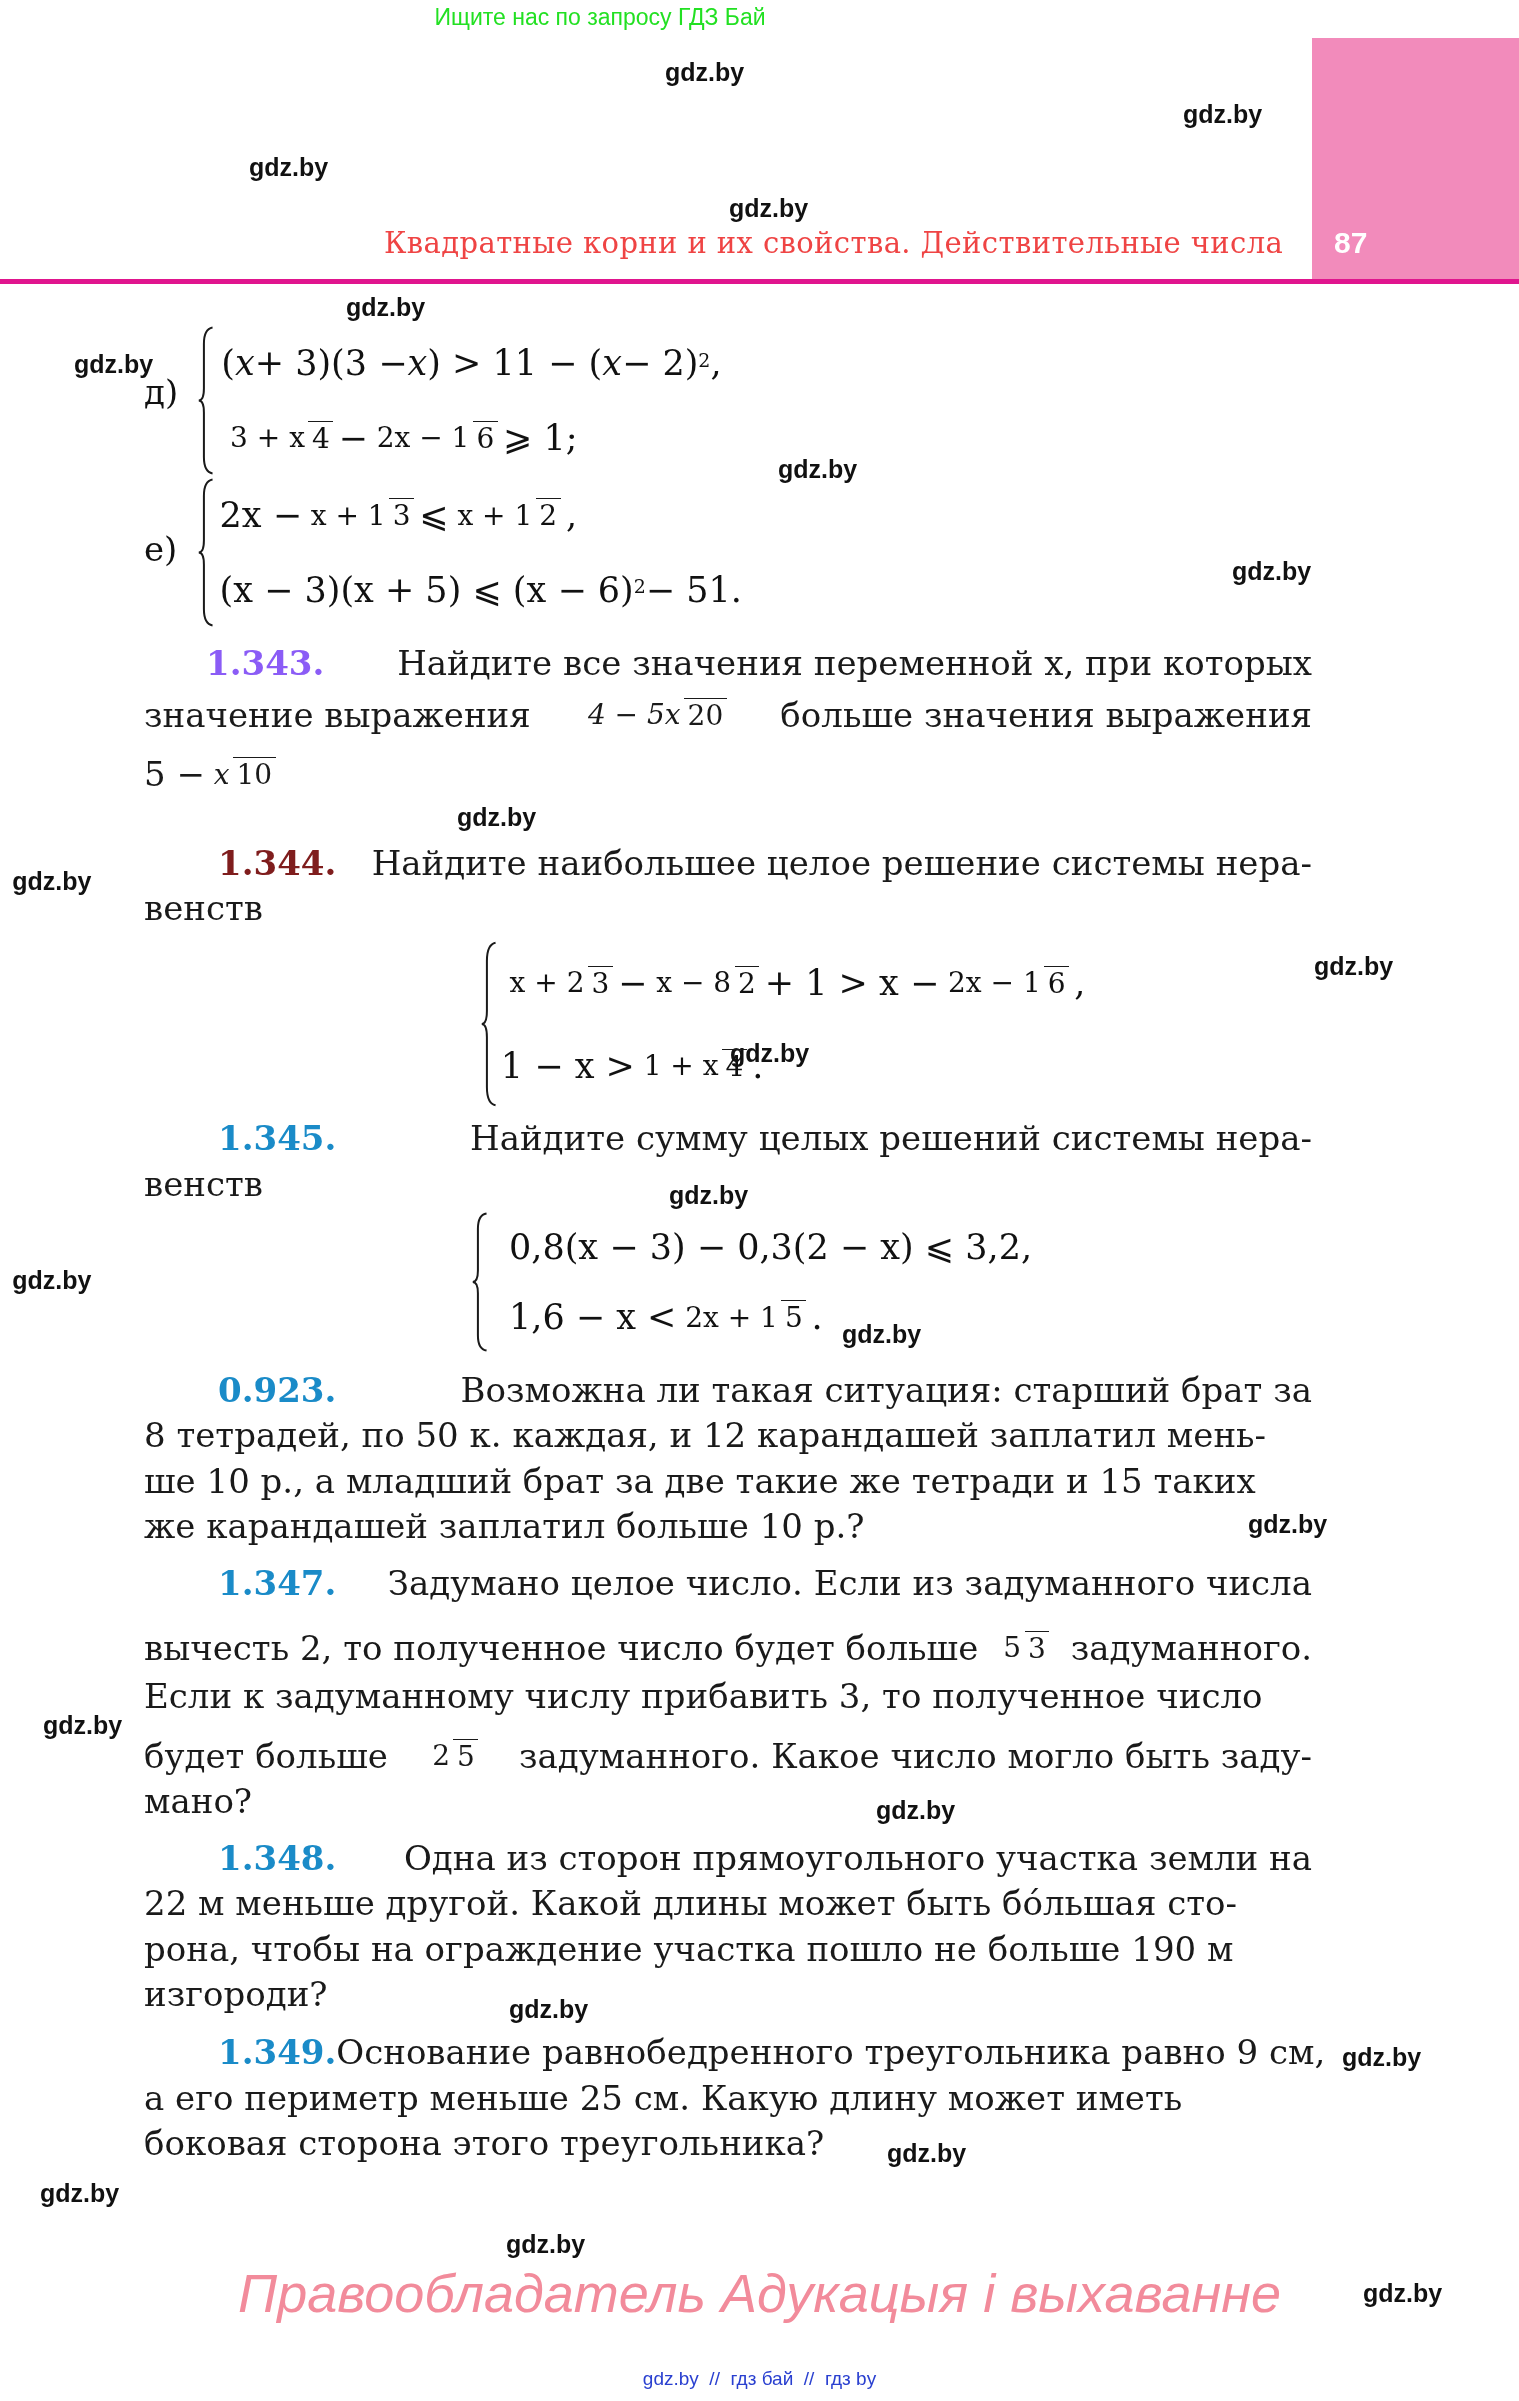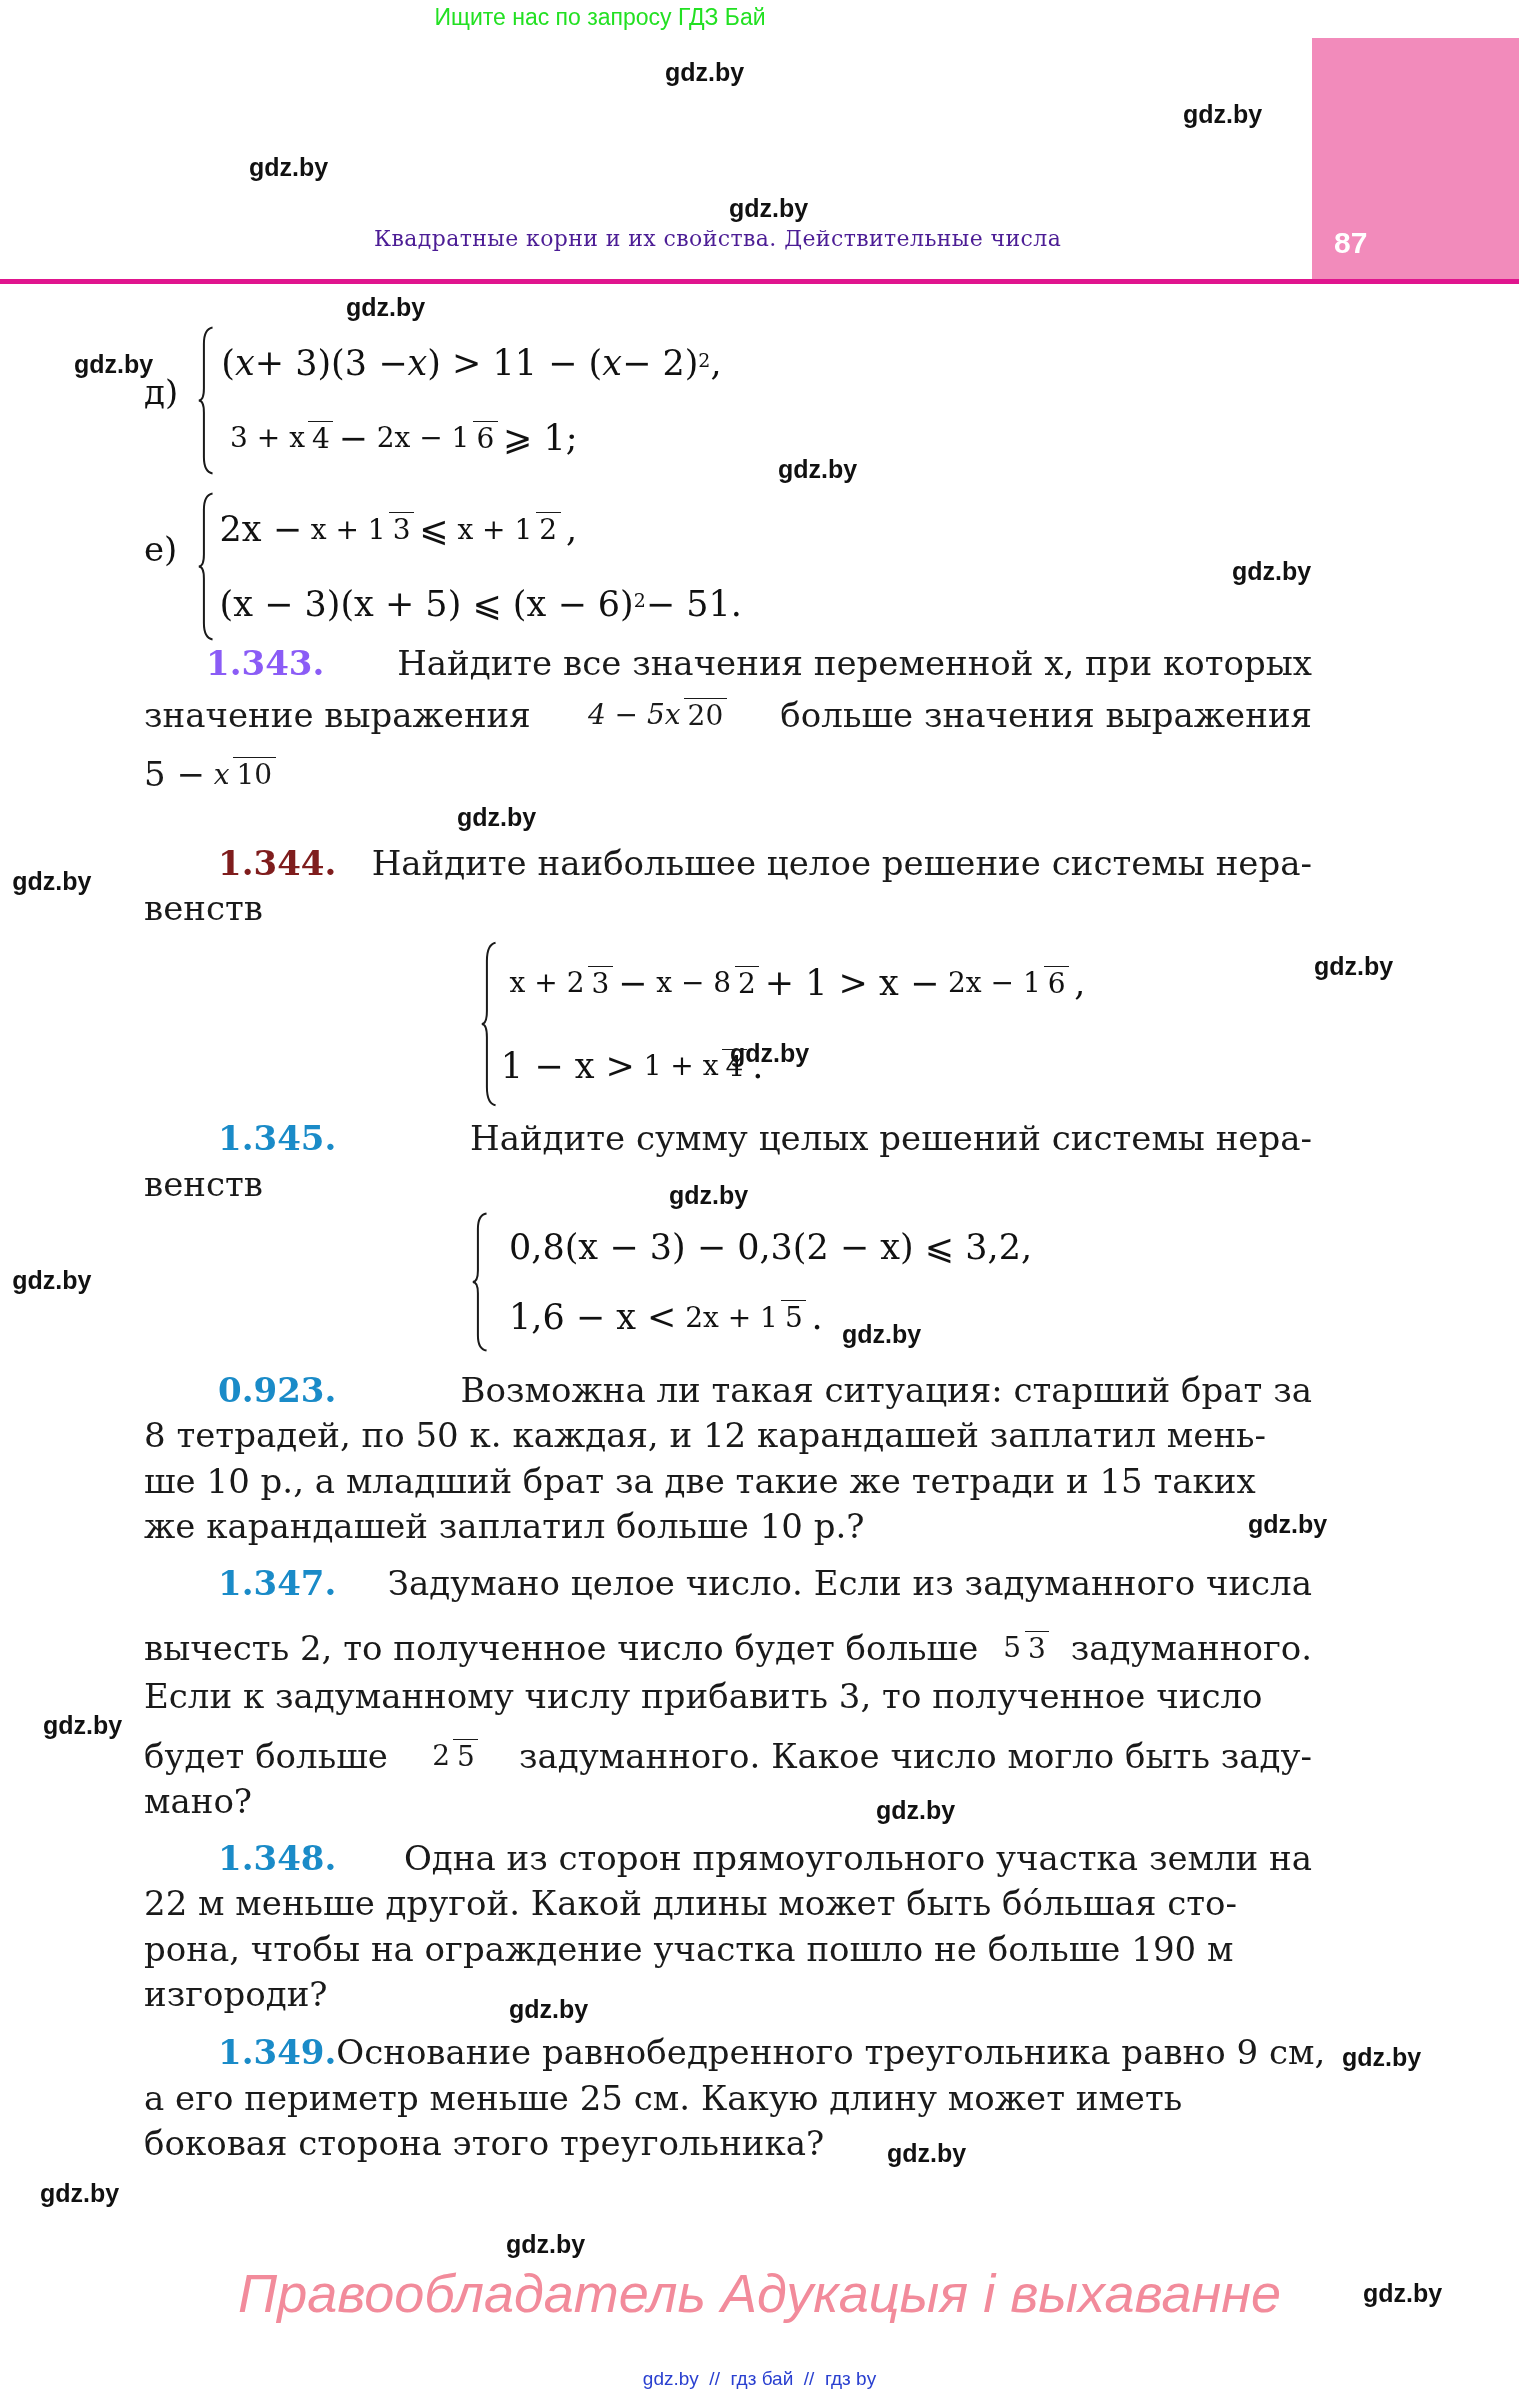"Квадратные корни и их свойства." .running { color: #4c1d95 -> #ef4444; font-size: 22px -> 29px; left: 374px -> 384px }
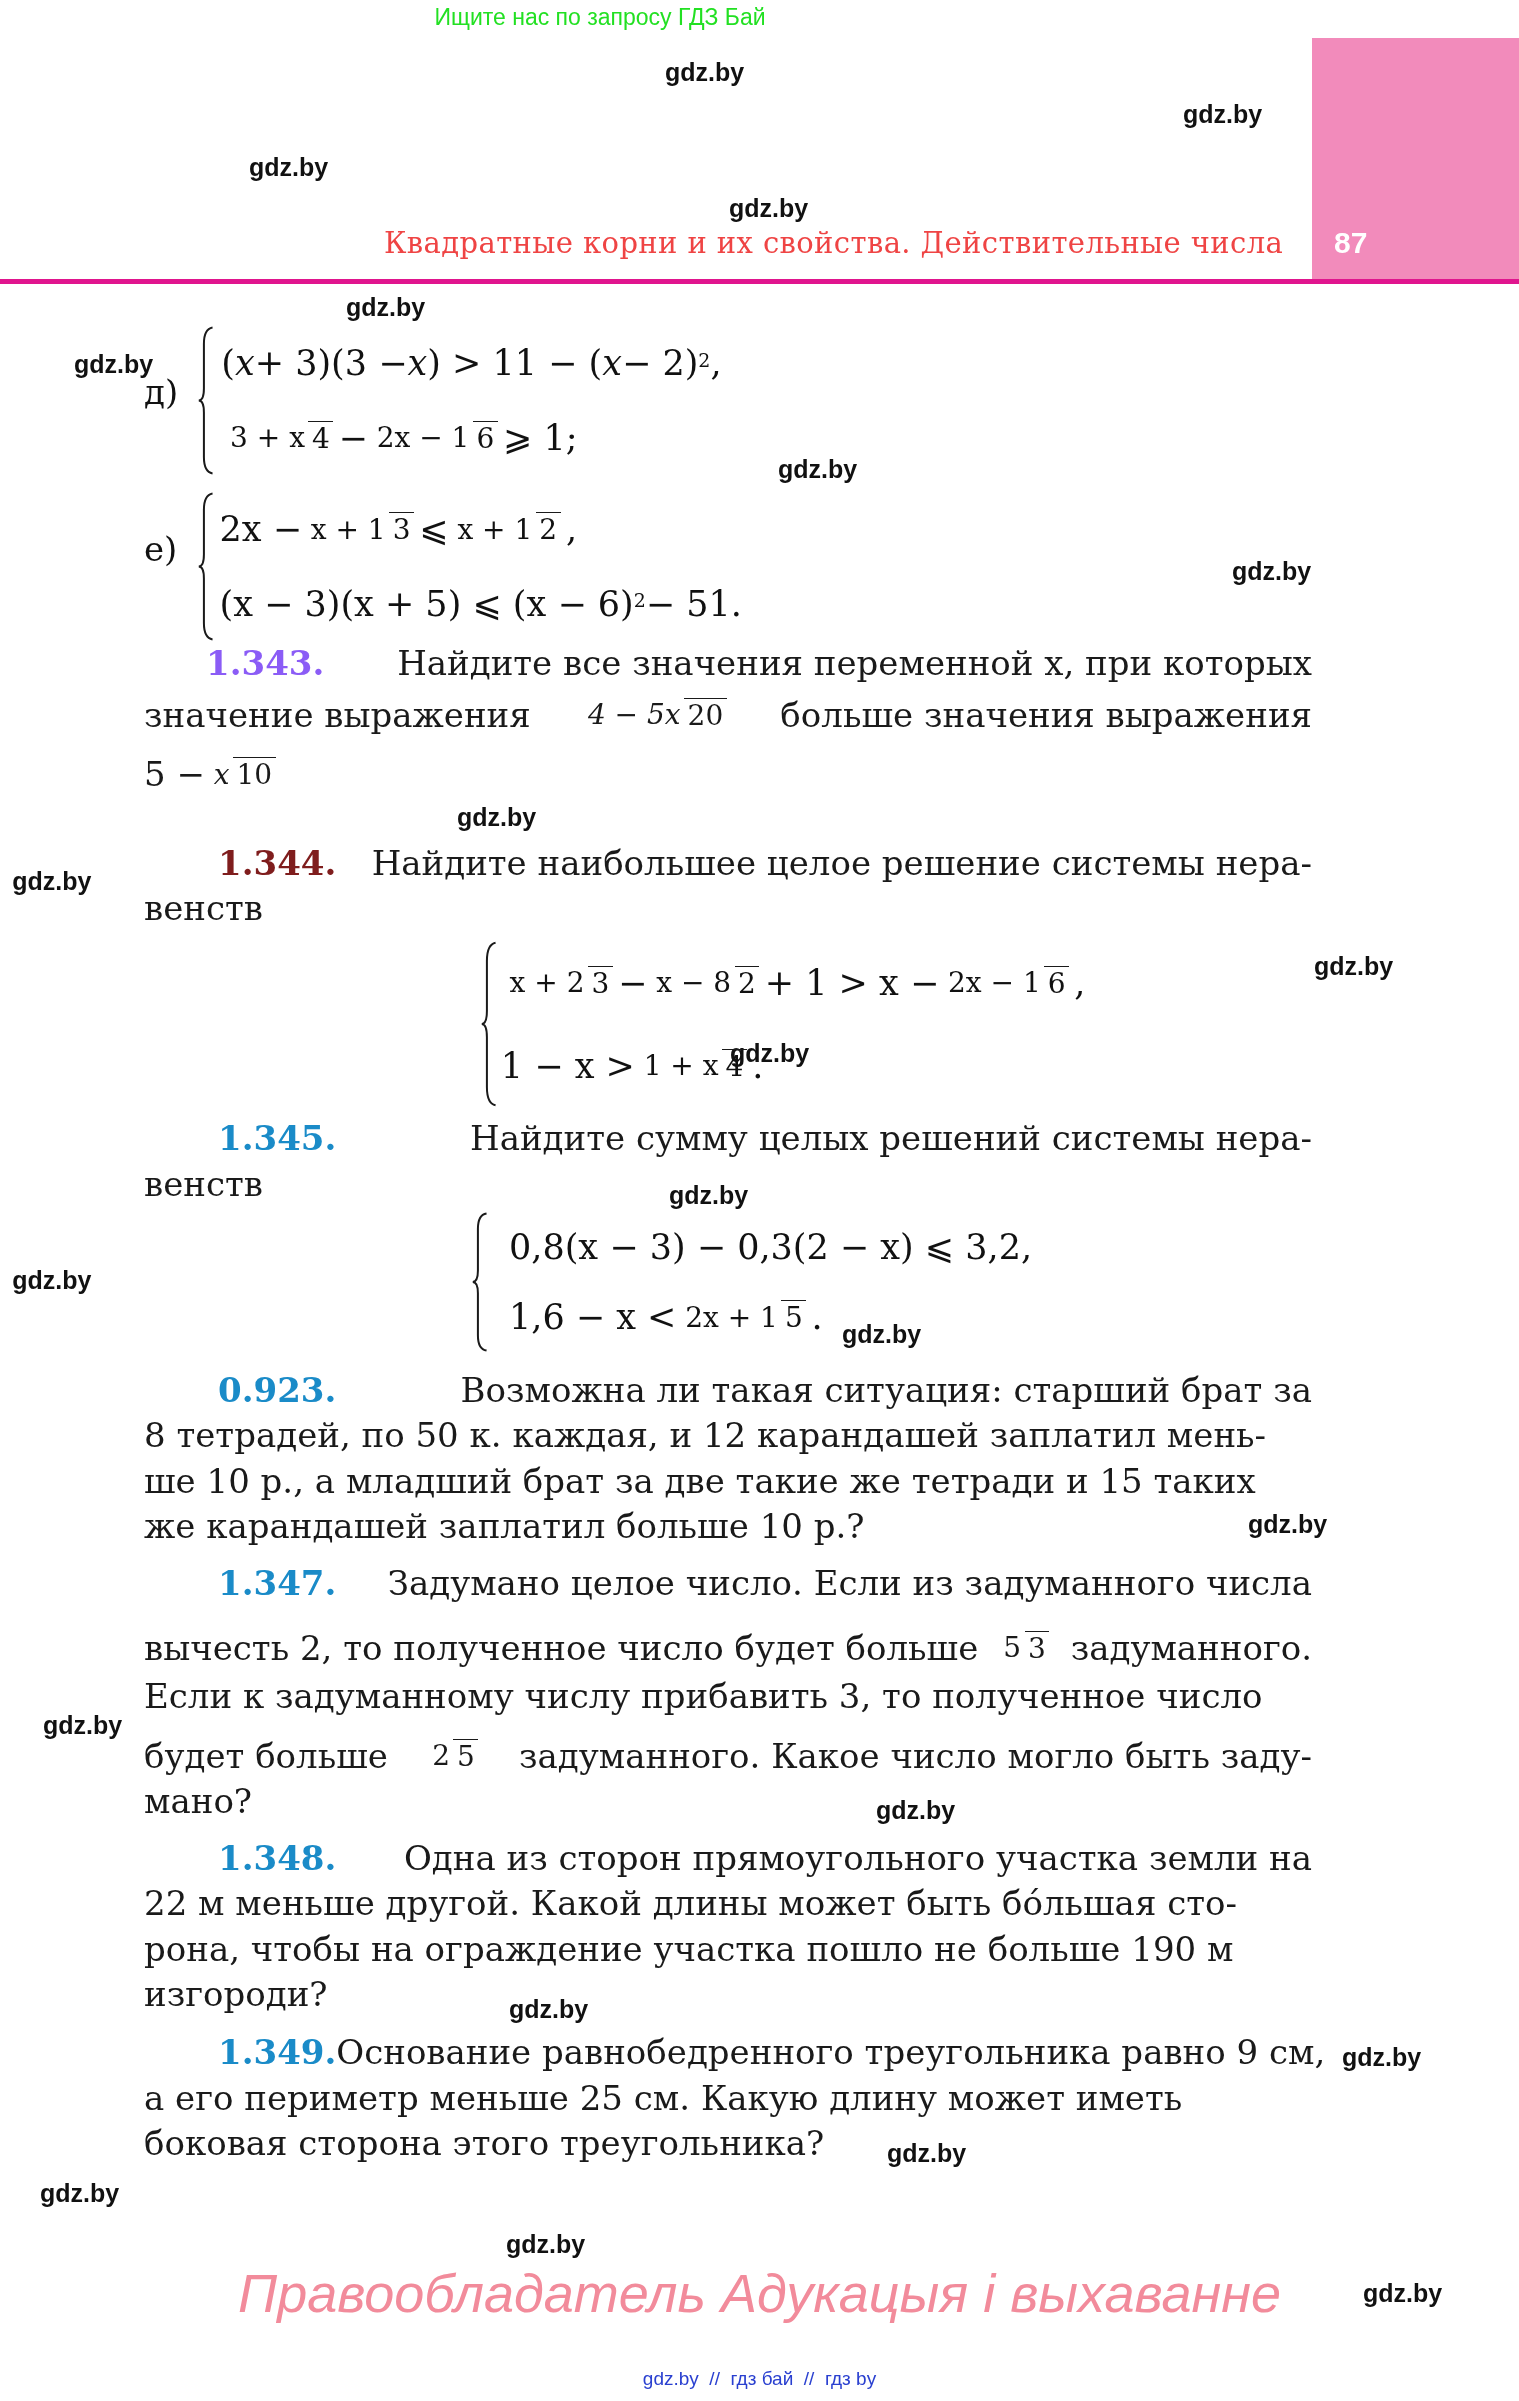"2x −" div.sys { top: 492px -> 478px }
